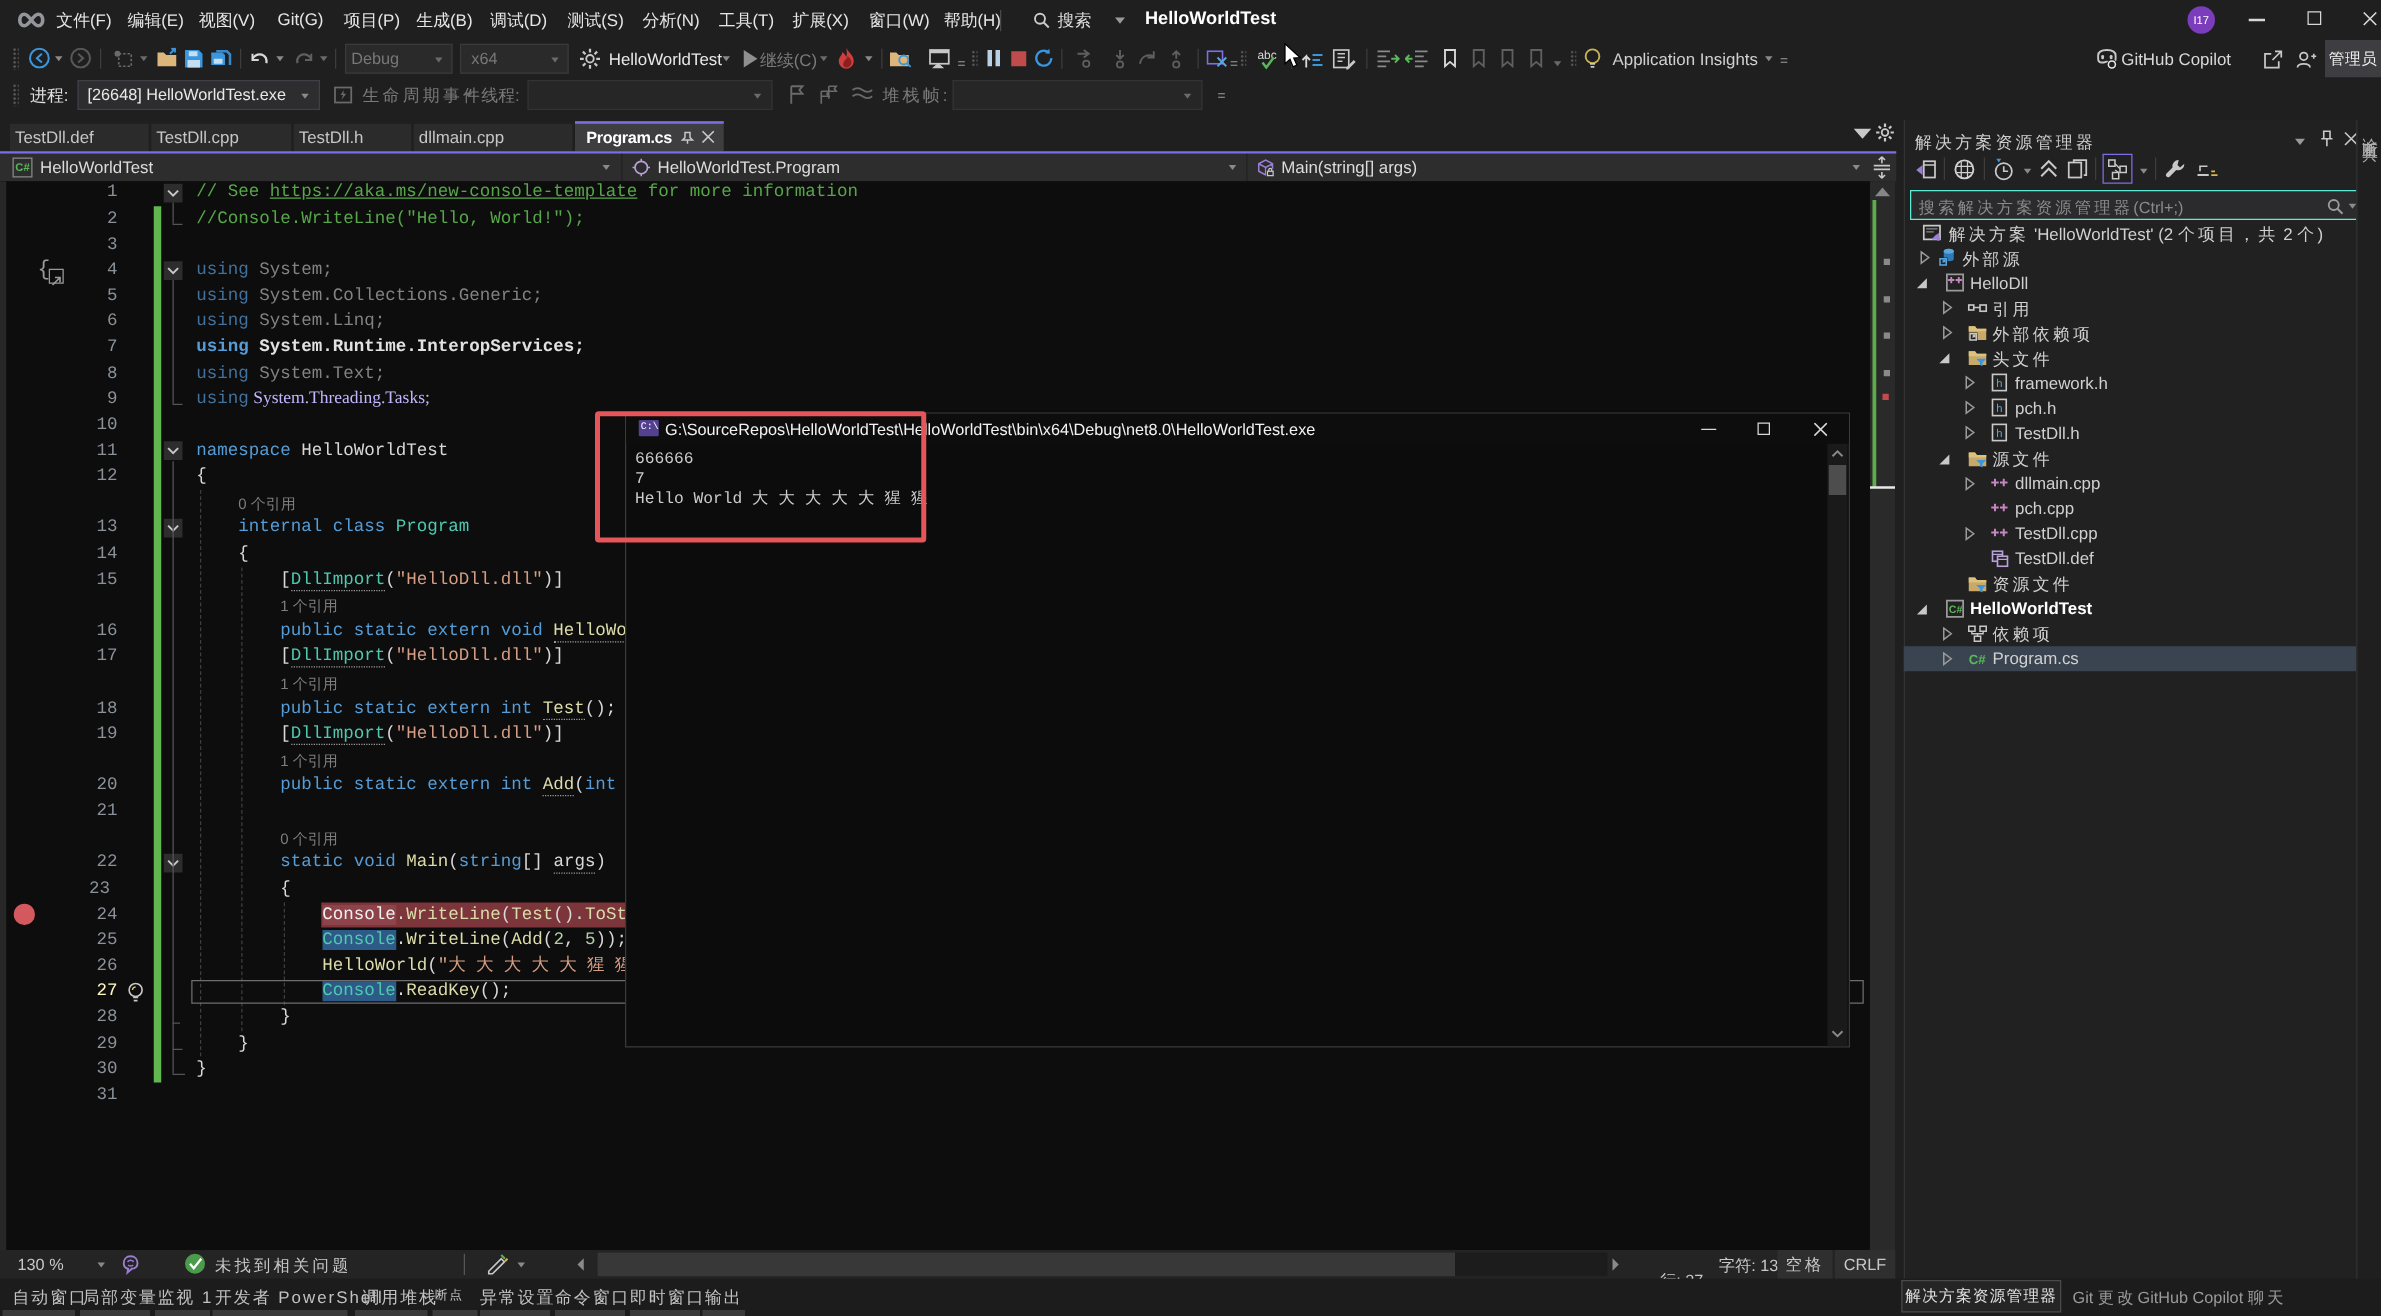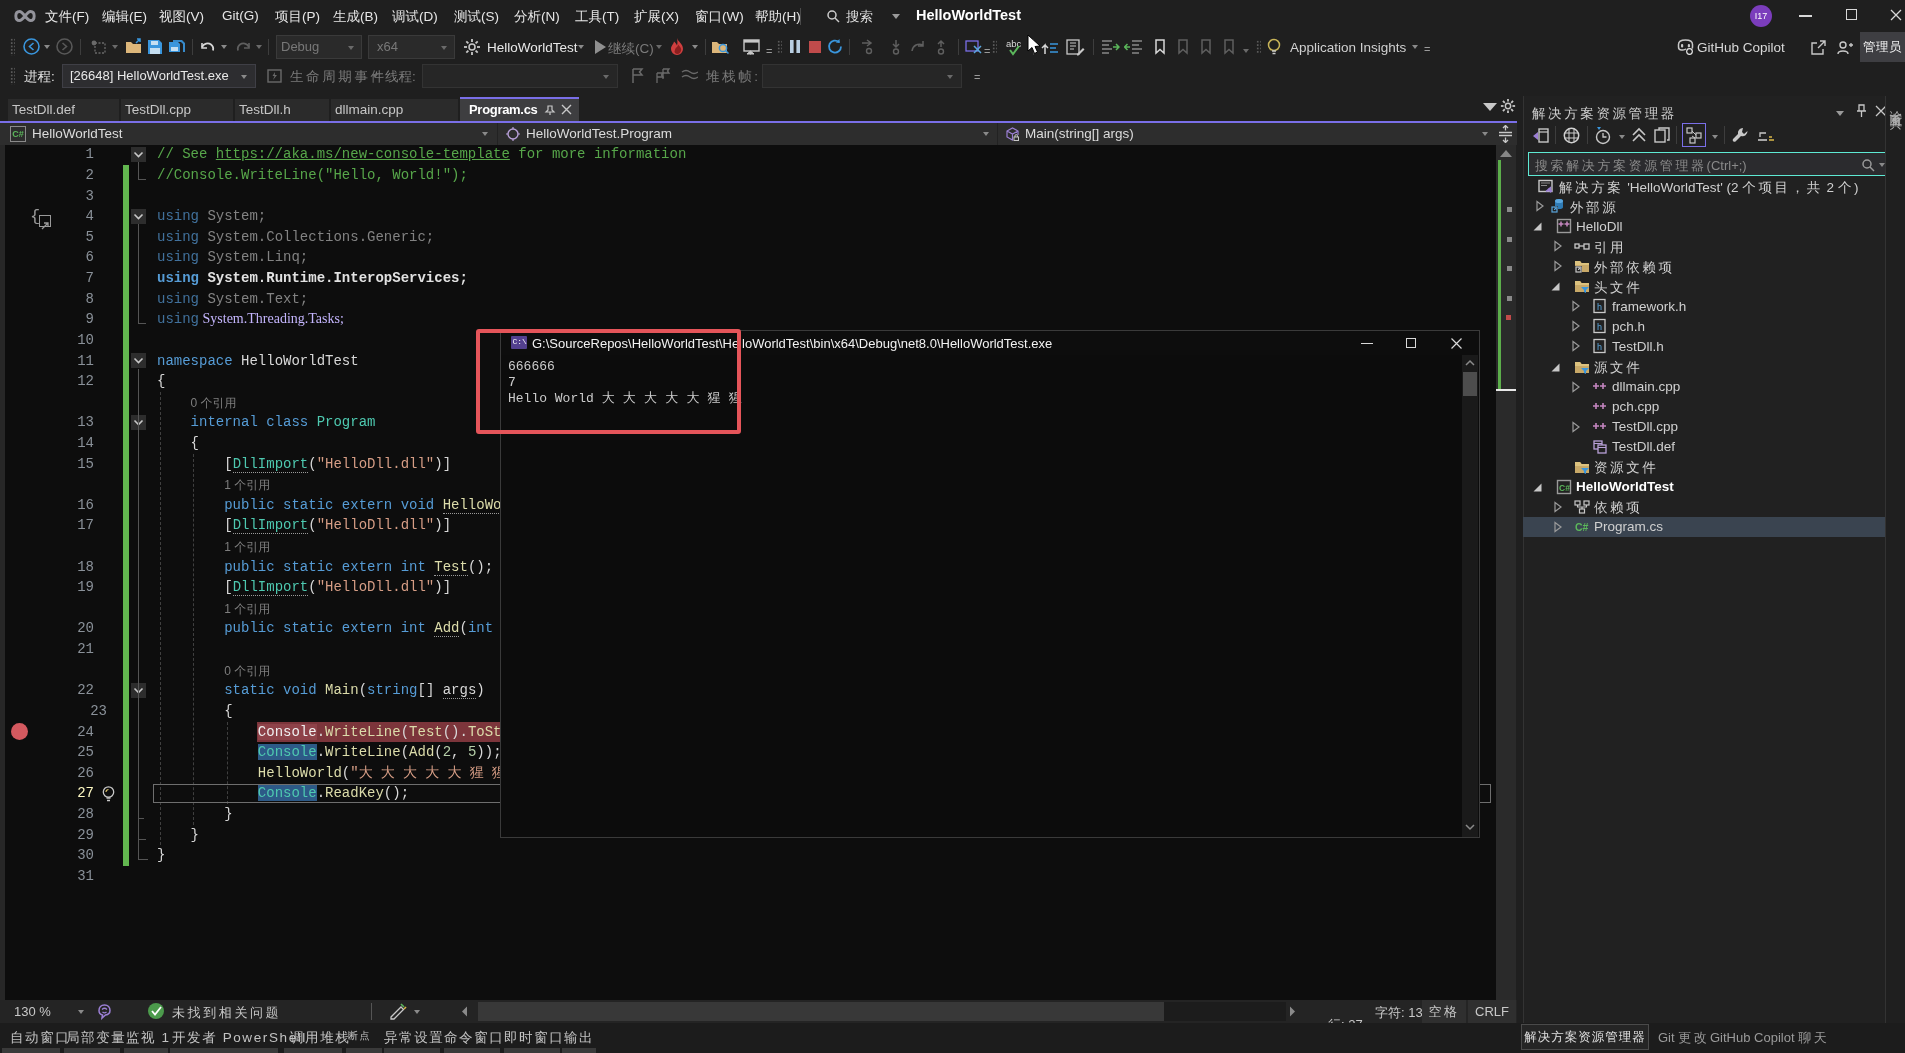"23" div.abs { left: 53px -> 34px }
